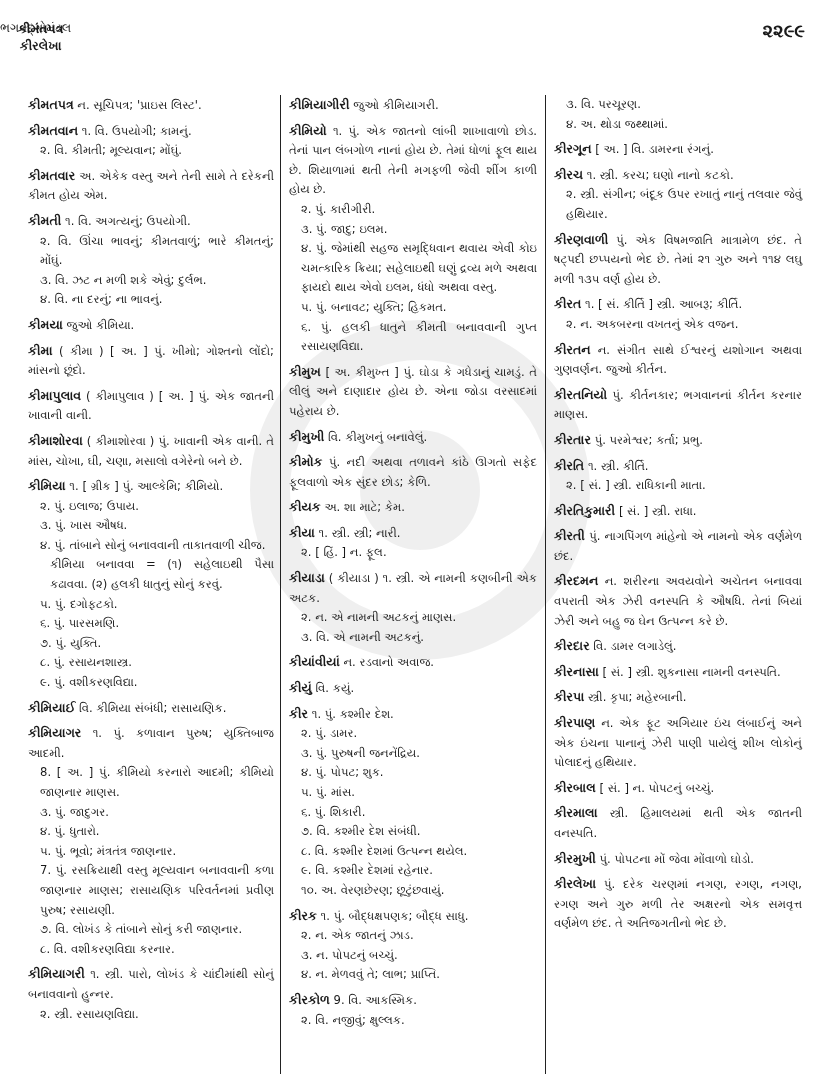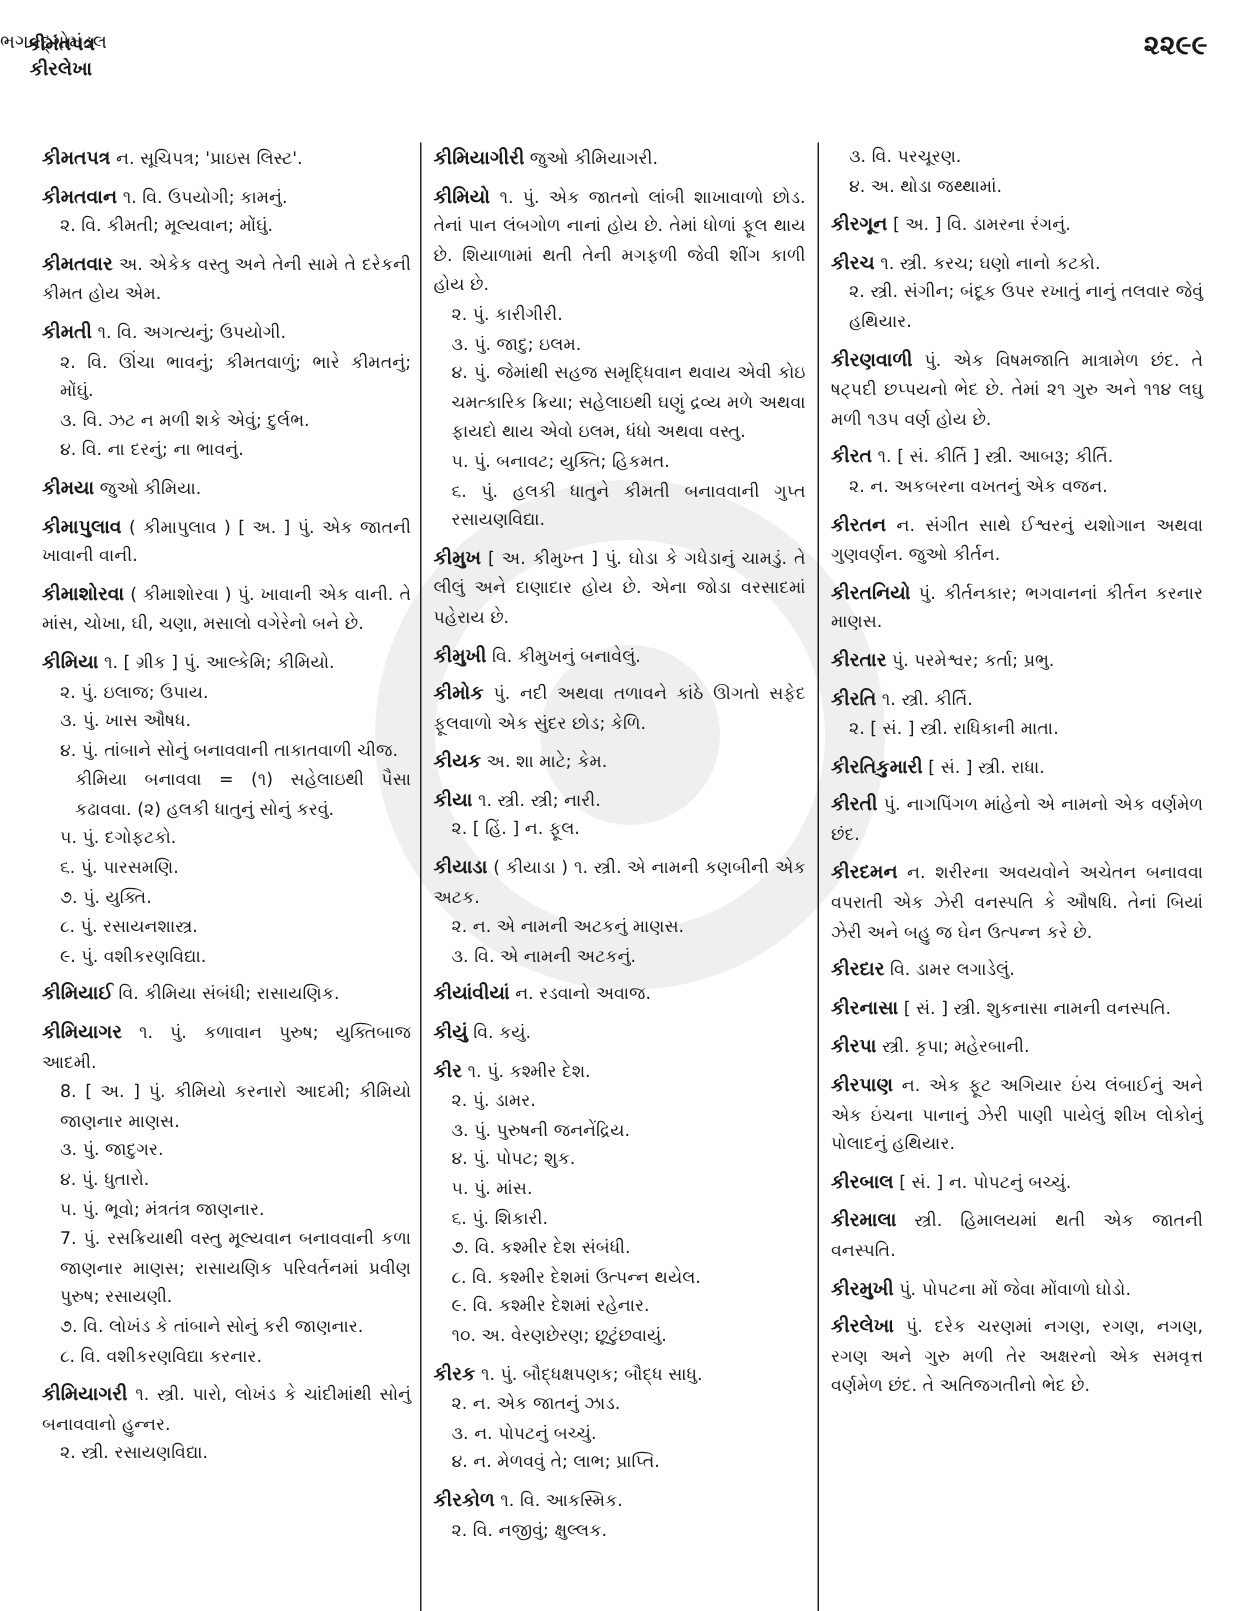"કીમા ( કીમા ) [" div.entry { html: none -> <div> <div><span>કીમા</span> <span>( કીમા ) [ અ. ] પું. ખીમો; ગોશ્તનો લોંદો; માંસનો છૂંદો.</span></div> </div> }
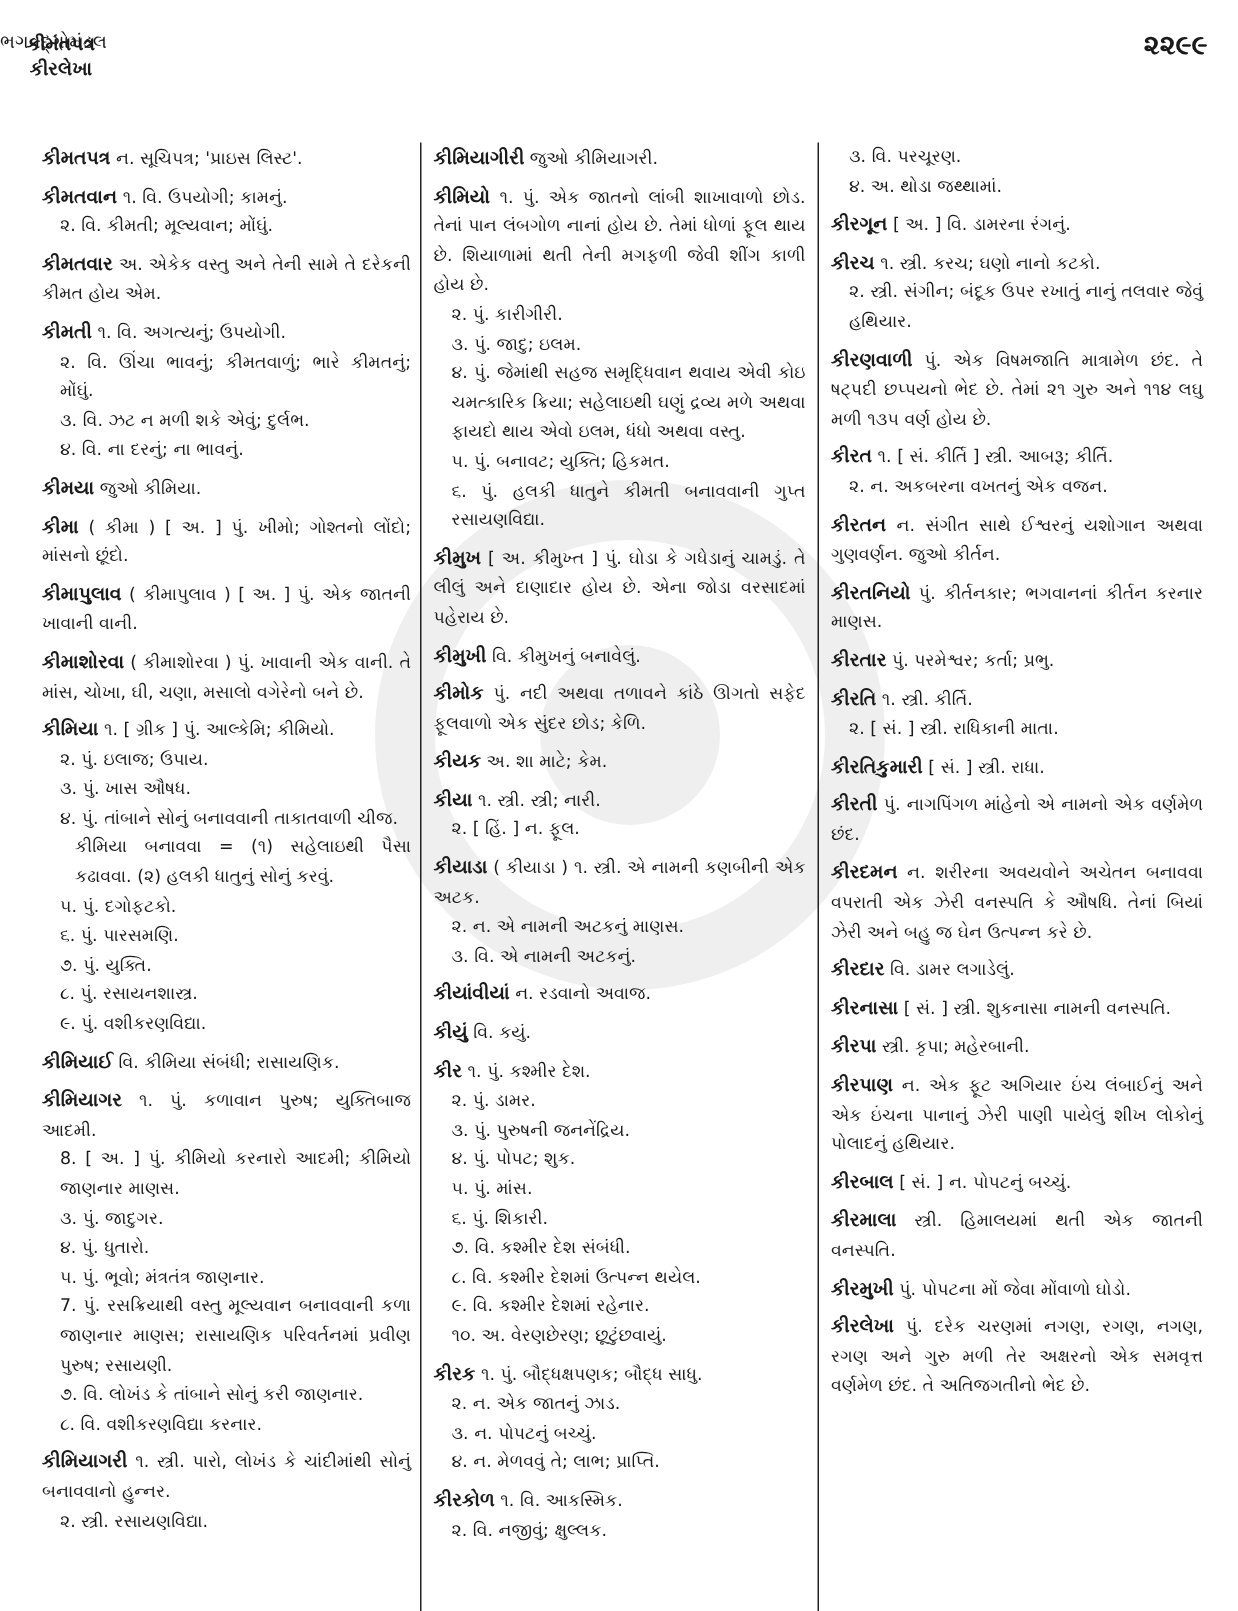"૧. વિ. આકસ્મિક." span.def { text: ૧ -> 9 }
